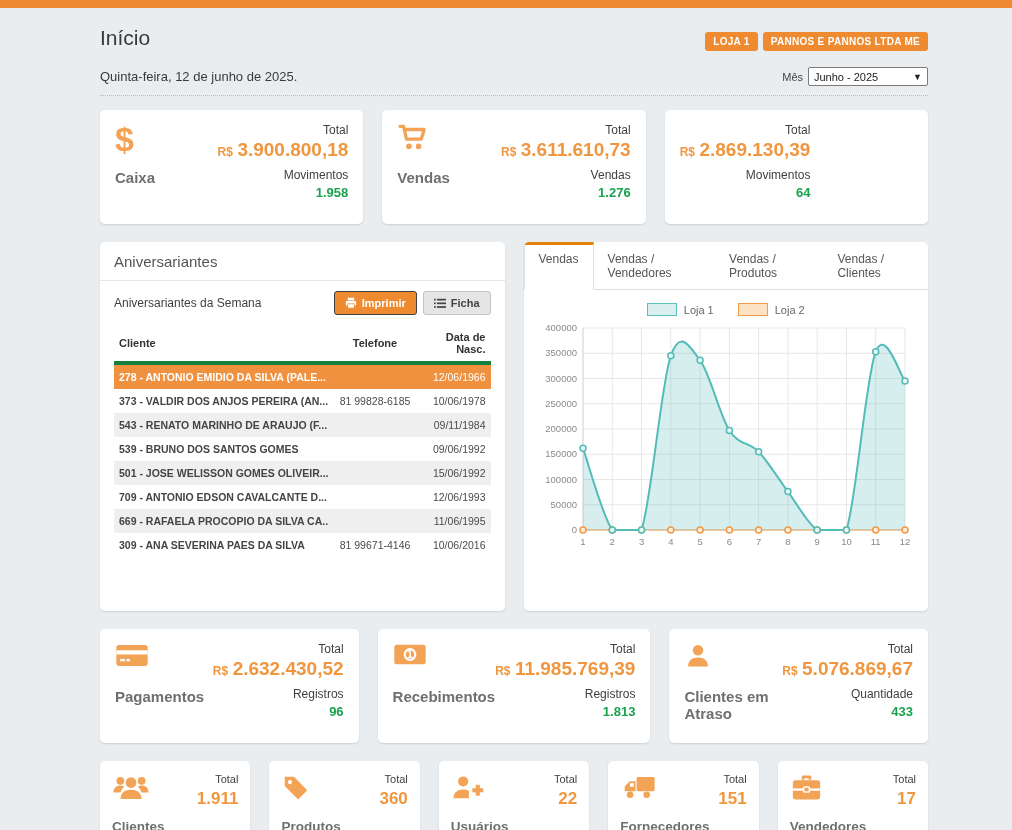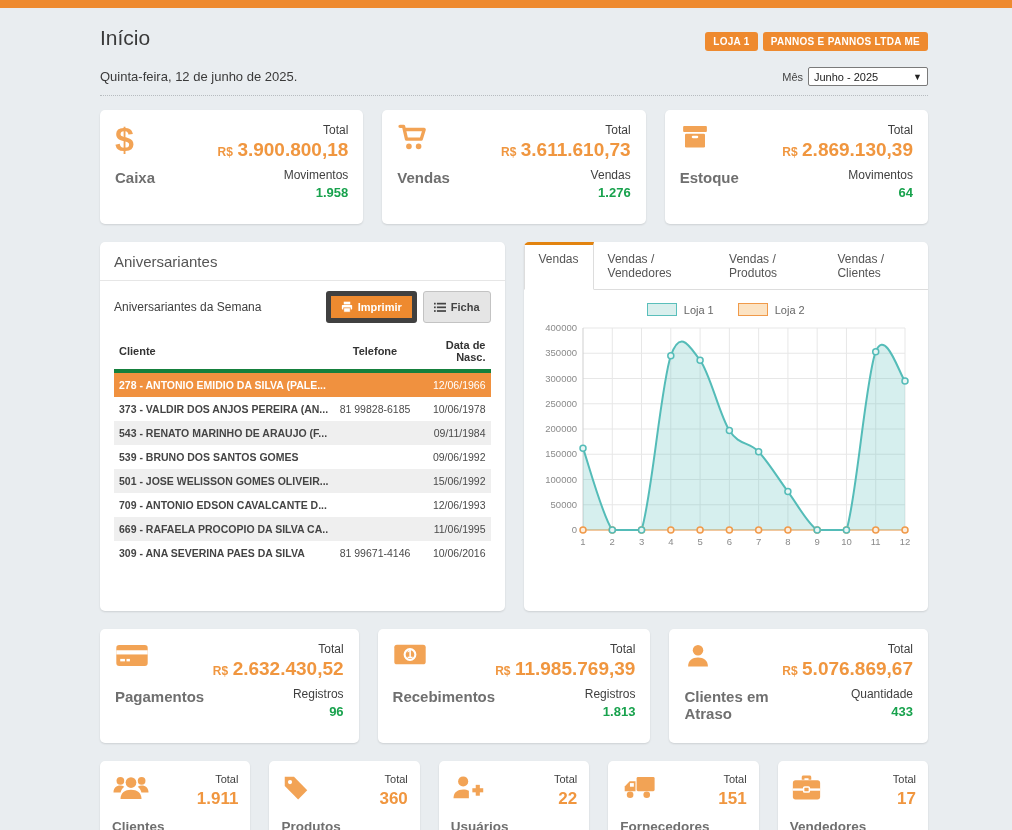"Estoque" div.card-left { html: <div> <div> <svg> <rect></rect> <rect></rect> <rect></rect> </svg> </div> <div>Estoque</div> </div> -> none }
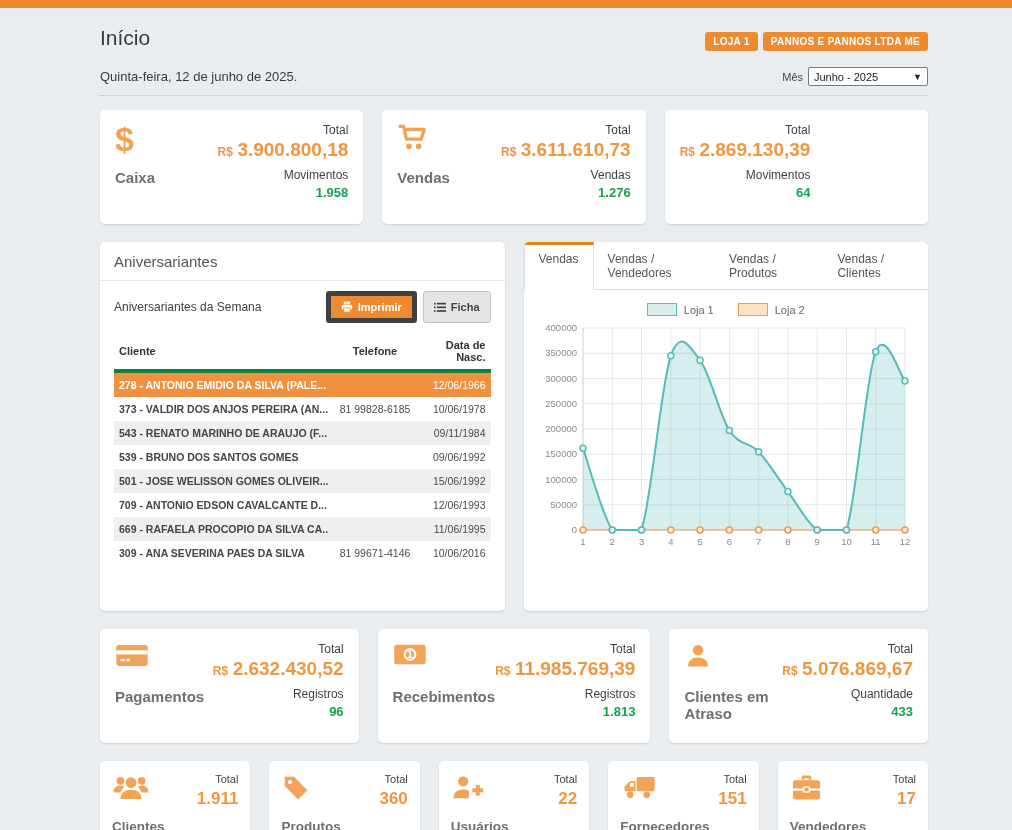"Imprimir" .btn-orange { border: 5px solid #404040 -> 1px solid #404040 }
